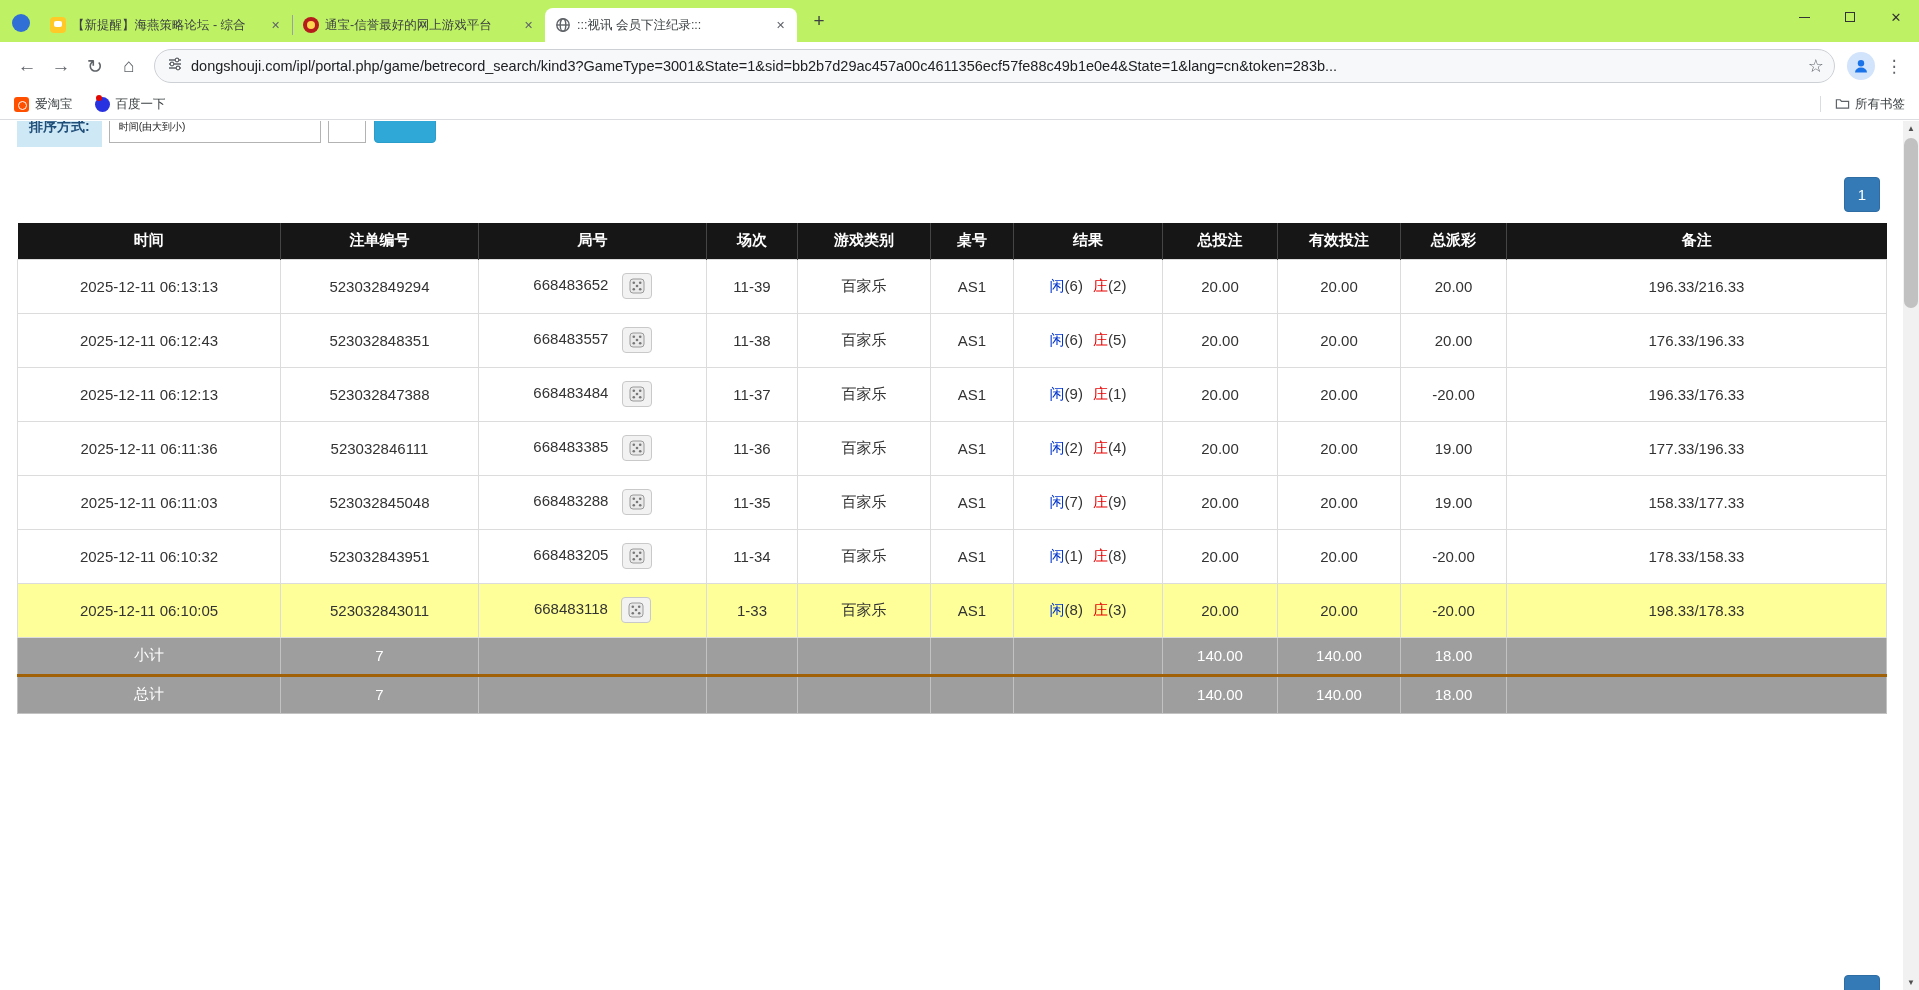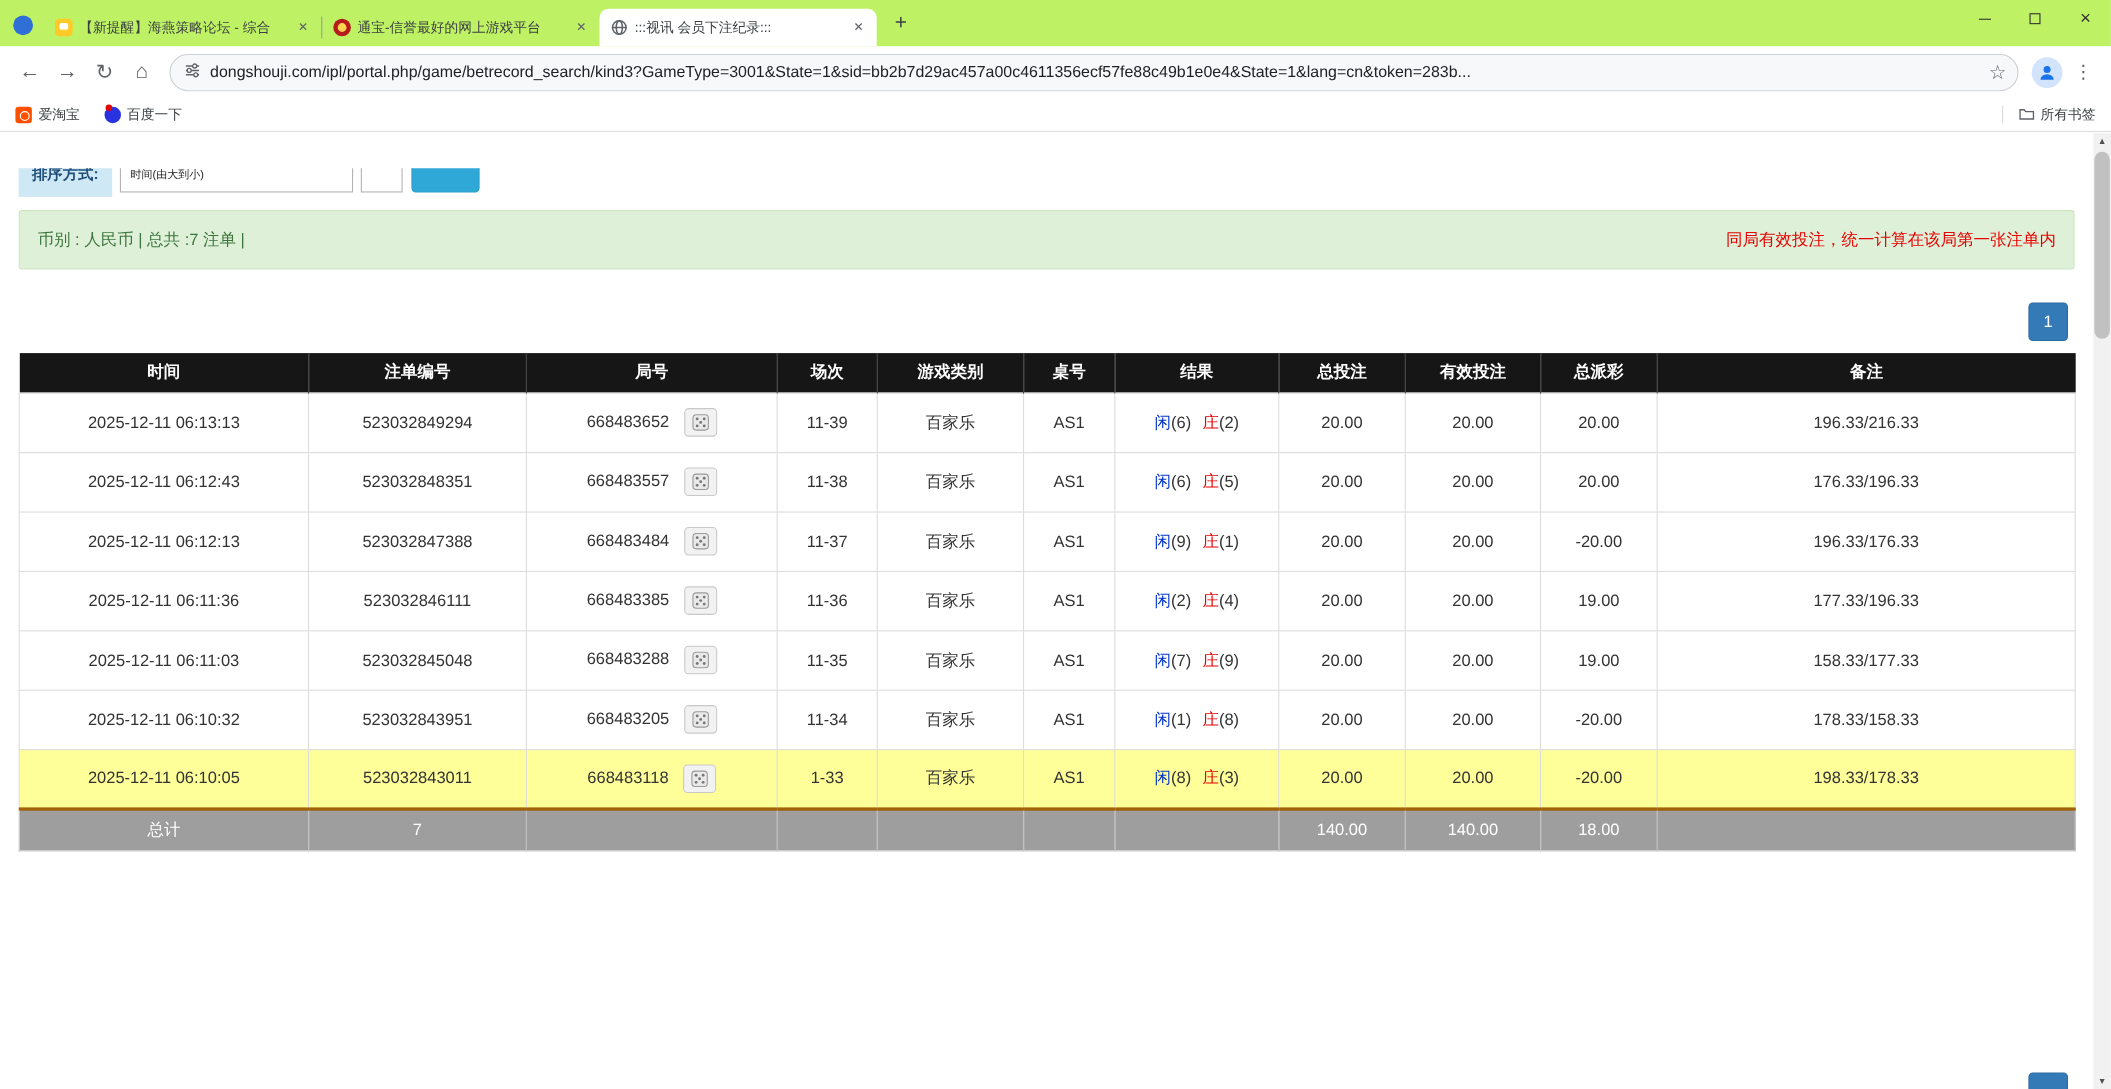"排序方式:" .page { margin-top: 32px -> none }
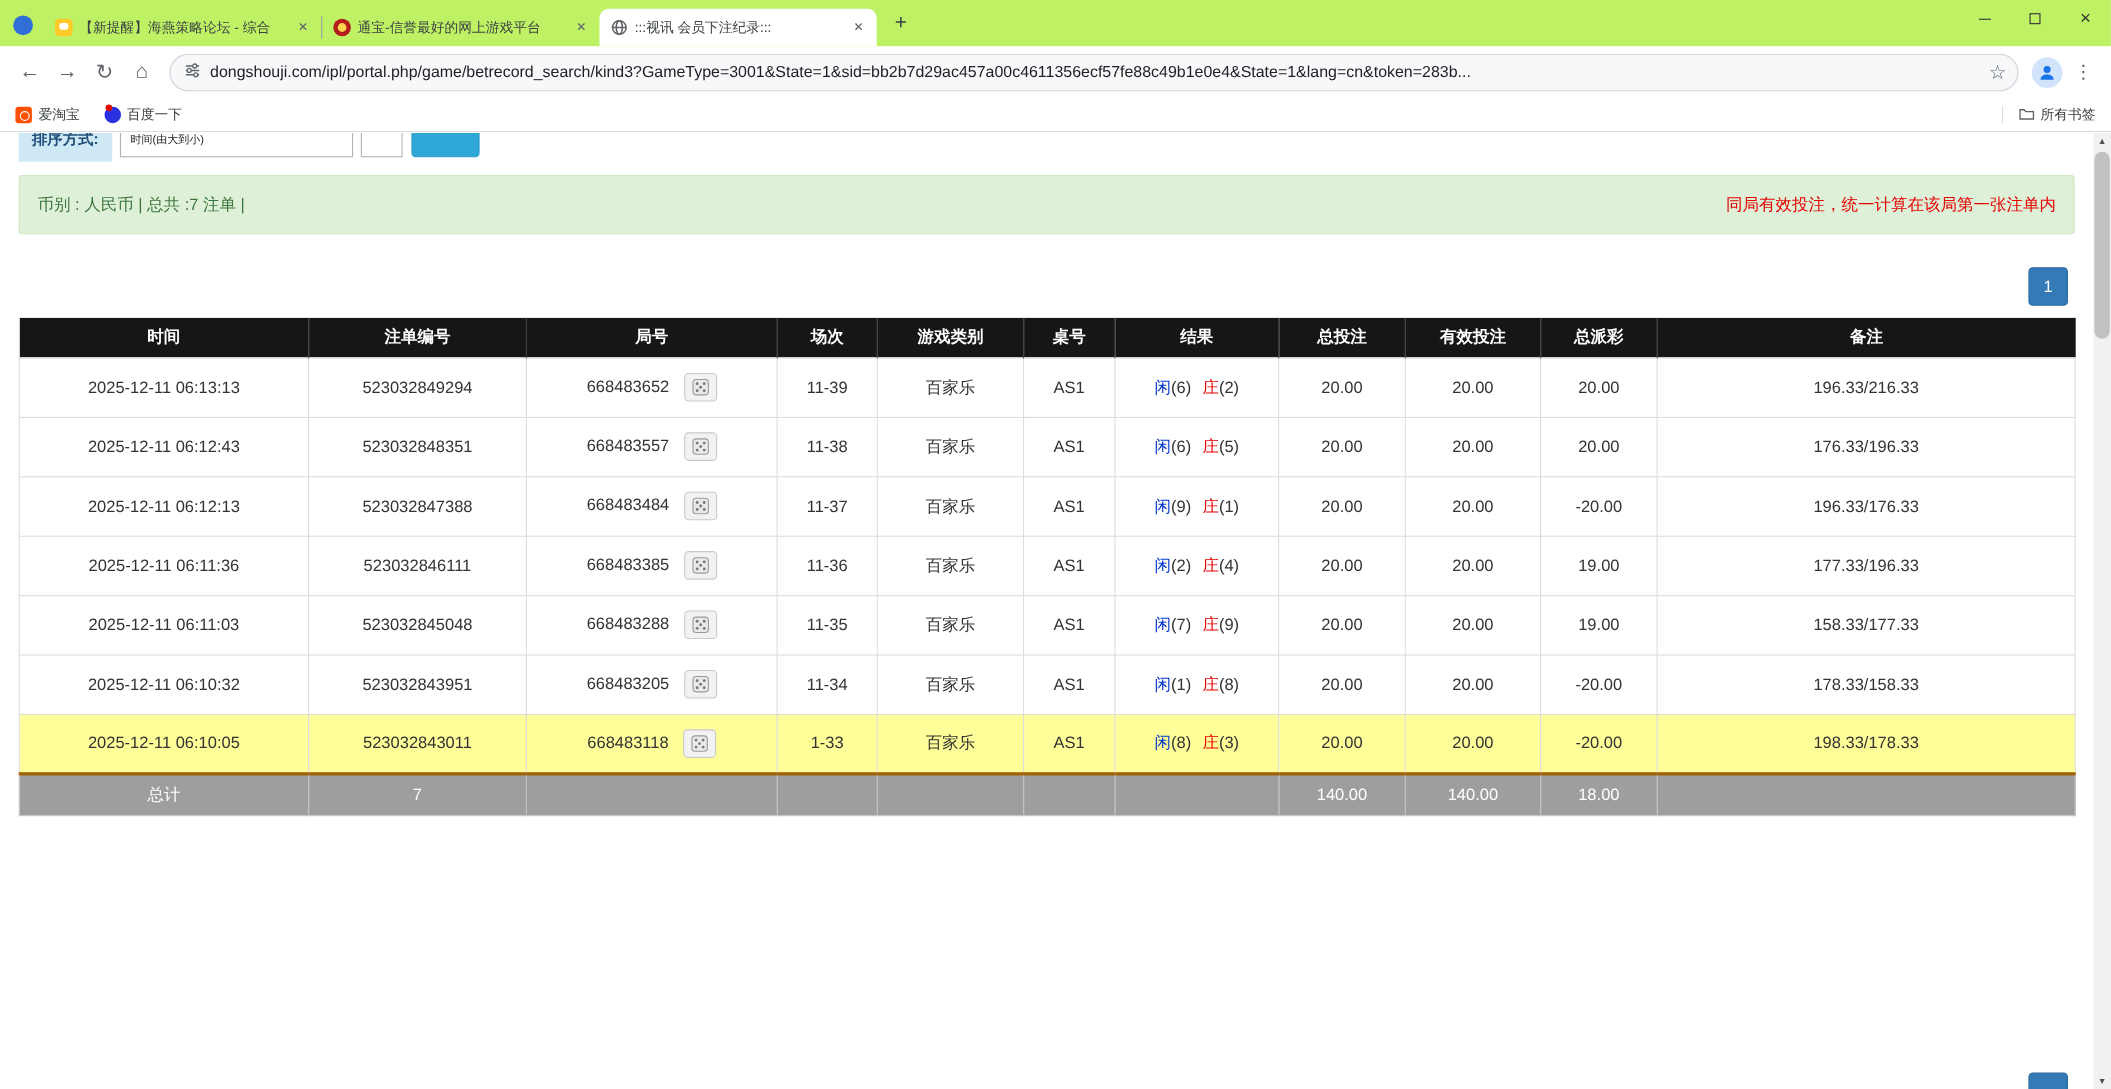"币别 : 人民币 | 总共" div.summary-bar { html: <div> <span>币别 : 人民币 | 总共 :7 注单 |</span> <span>同局有效投注，统一计算在该局第一张注单内</span> </div> -> none }
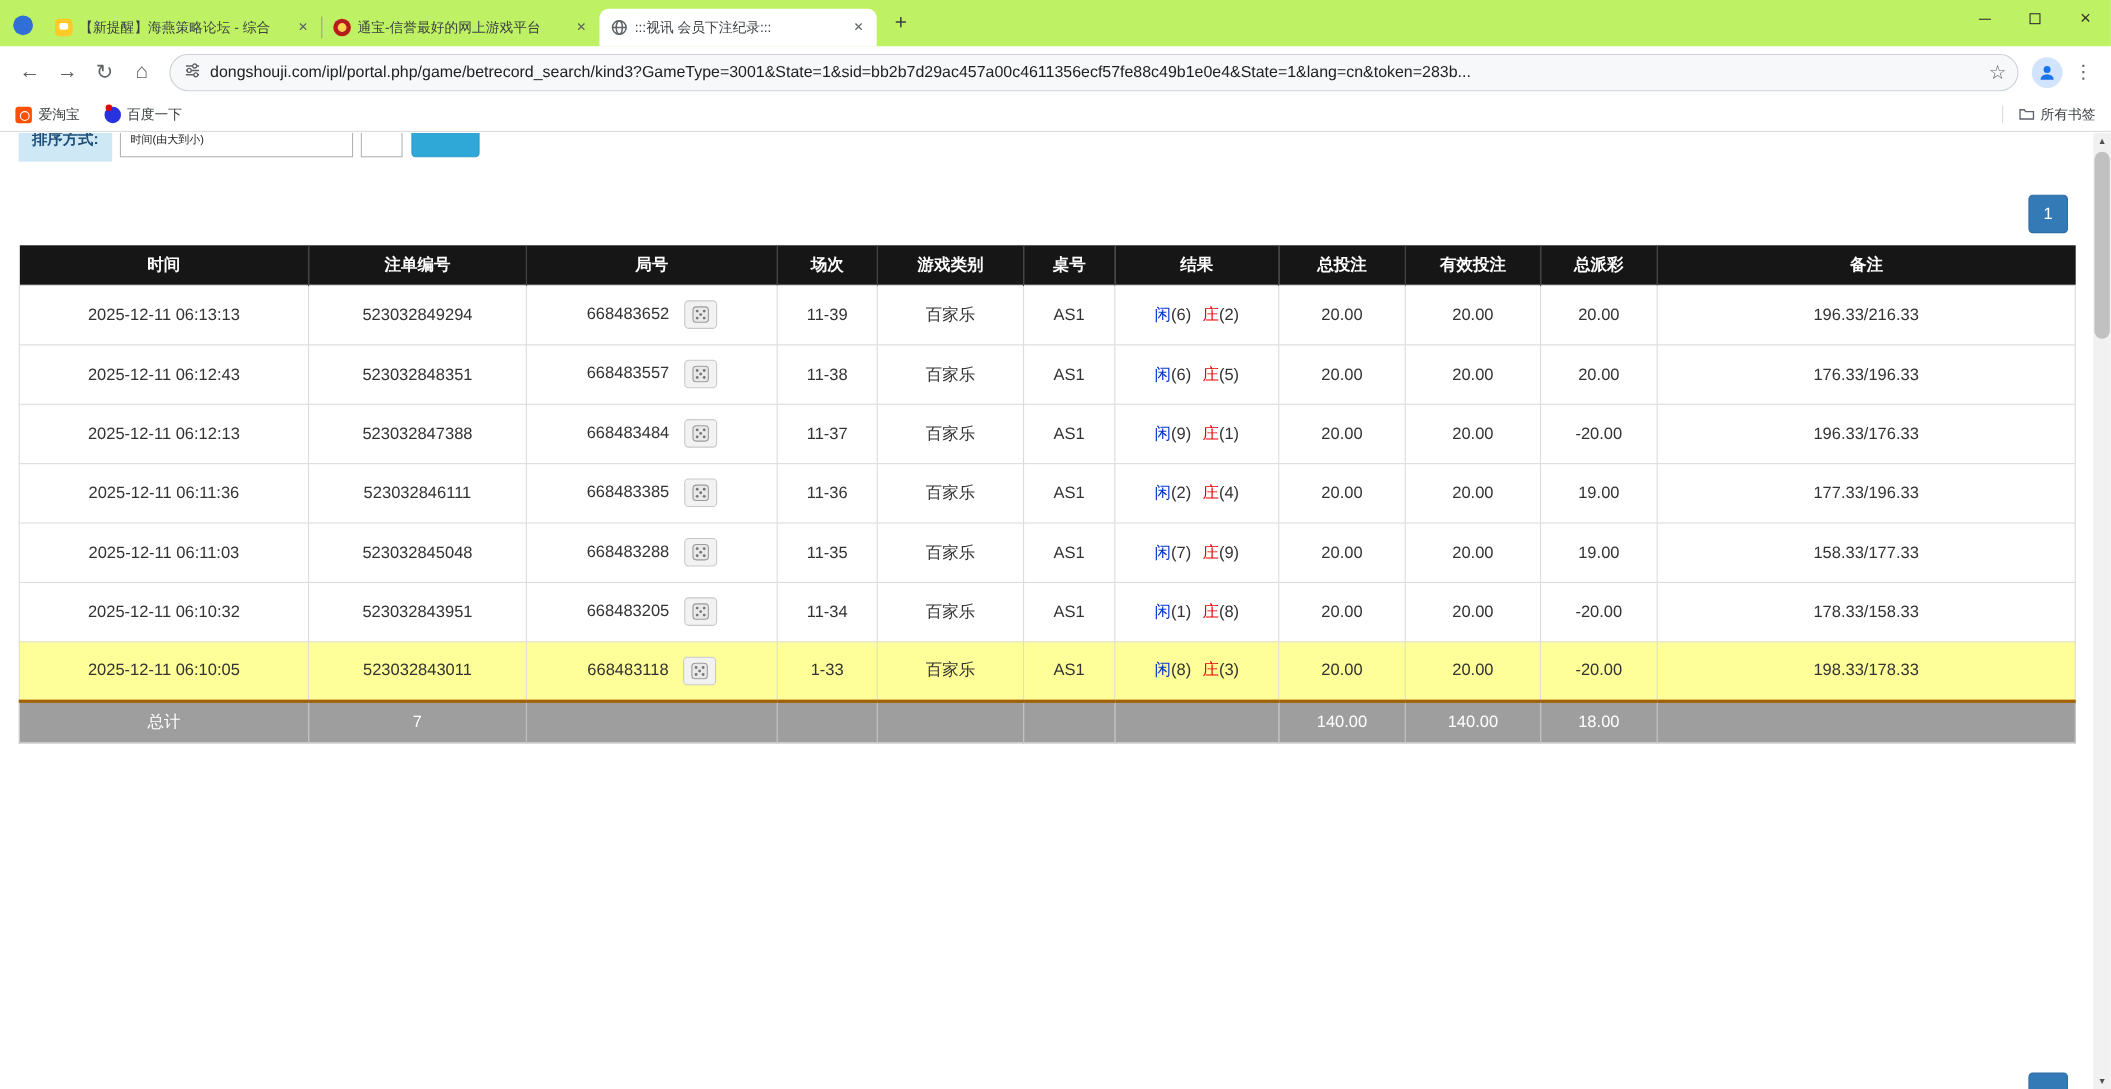"小计" tr { html: none -> <tr> <td>小计</td> <td>7</td> <td></td> <td></td> <td></td> <td></td> <td></td> <td>140.00</td> <td>140.00</td> <td>18.00</td> <td></td> </tr> }
